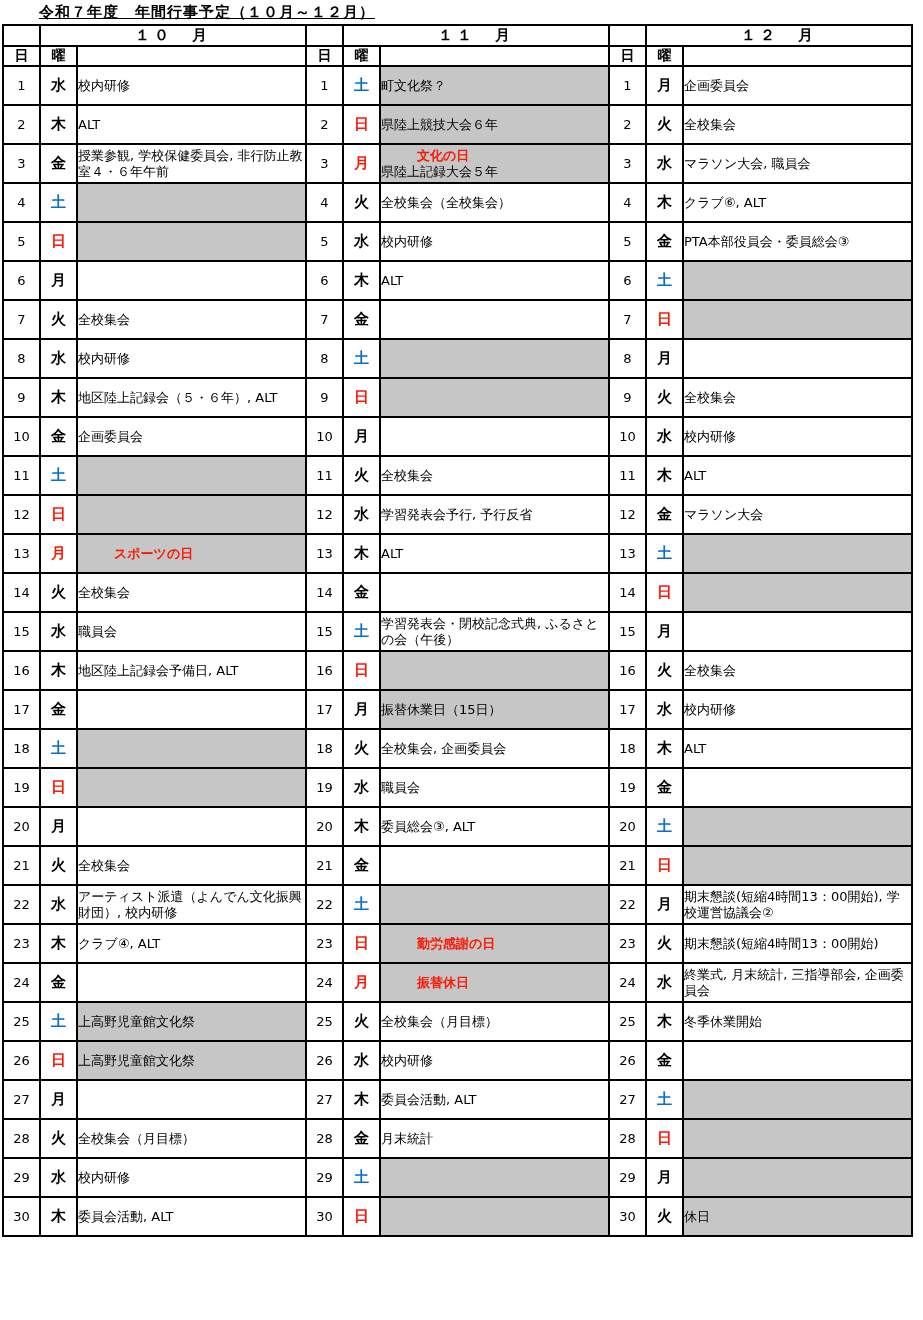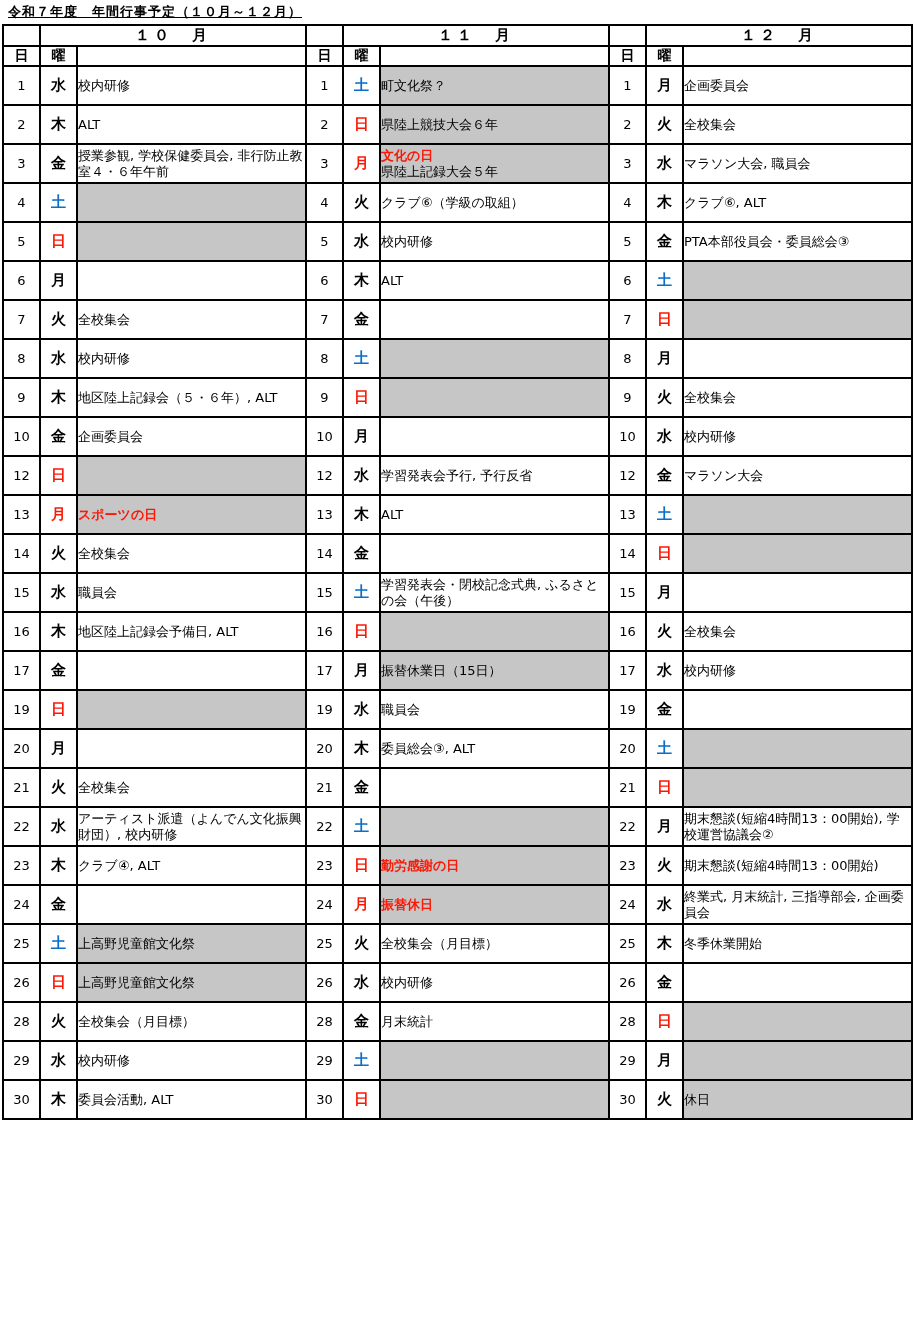"令和７年度 年間行事予定（１０月～１２月）" .title { font-size: 13px -> 15px; margin-left: none -> 31px }
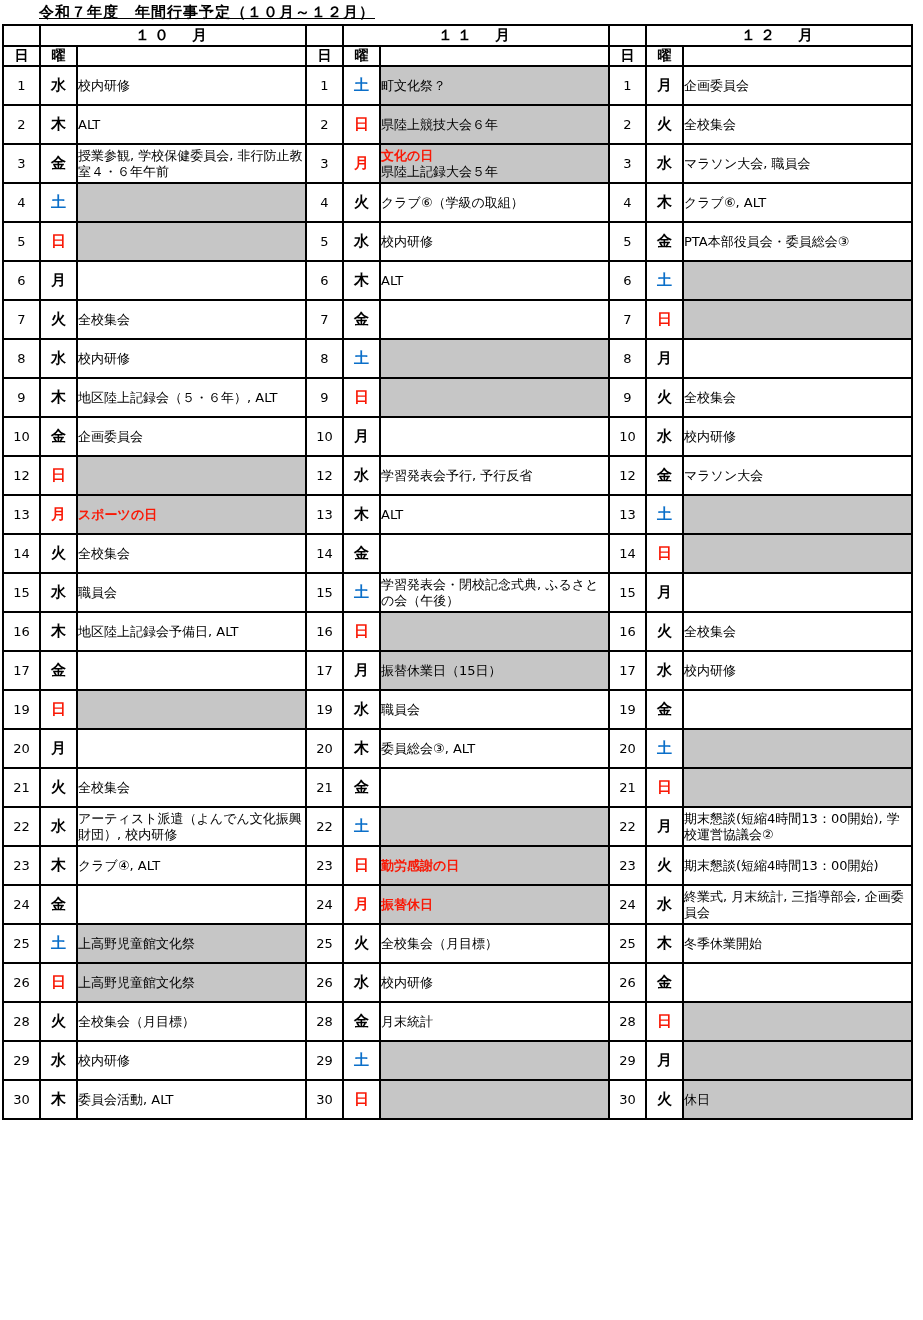"文化の日" .txt-red { padding-left: none -> 36px }
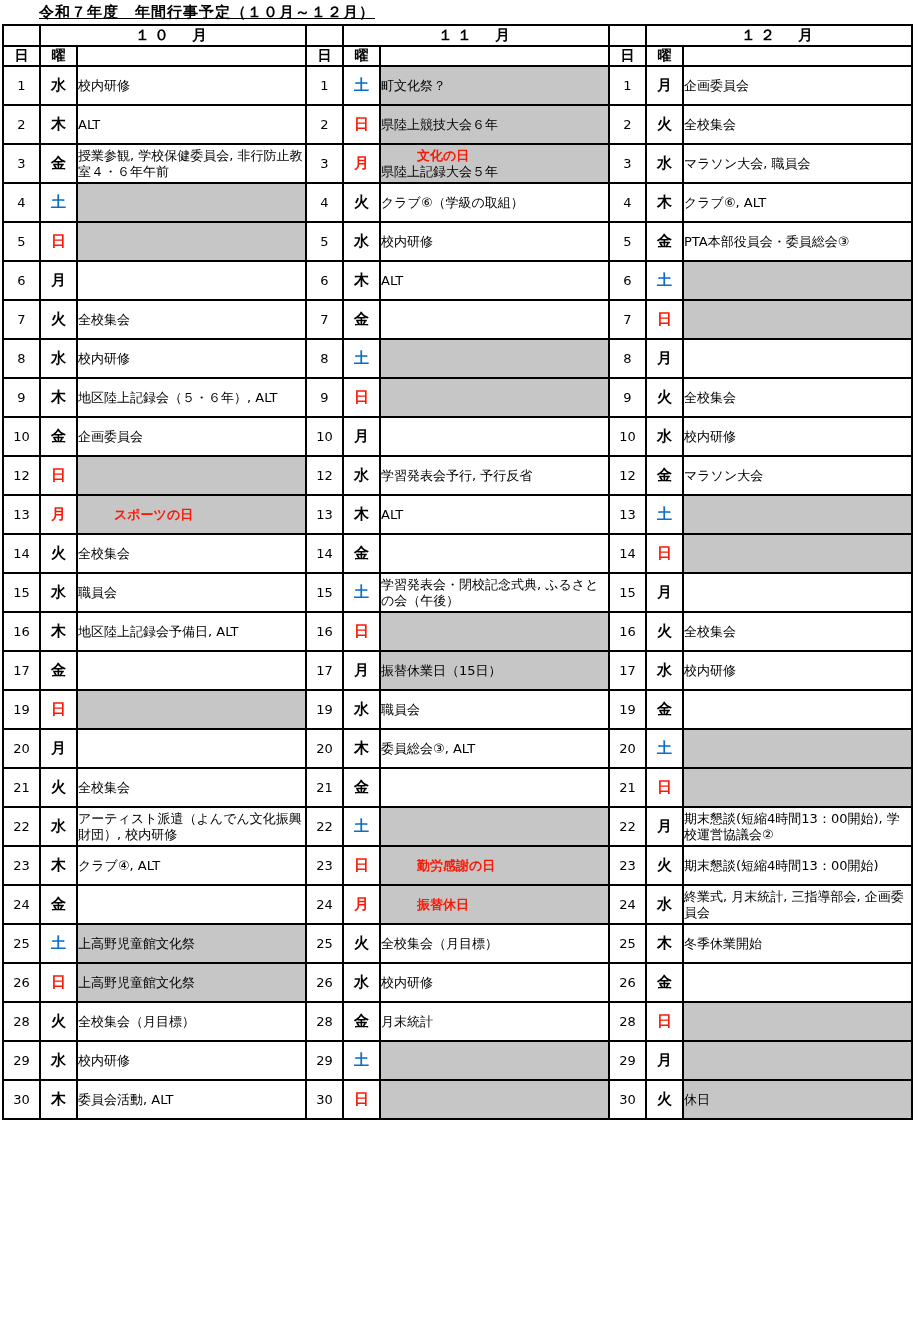"クラブ⑥（学級の取組）" span.evt-line { text: クラブ⑥（学級の取組 -> 全校集会（全校集会 }
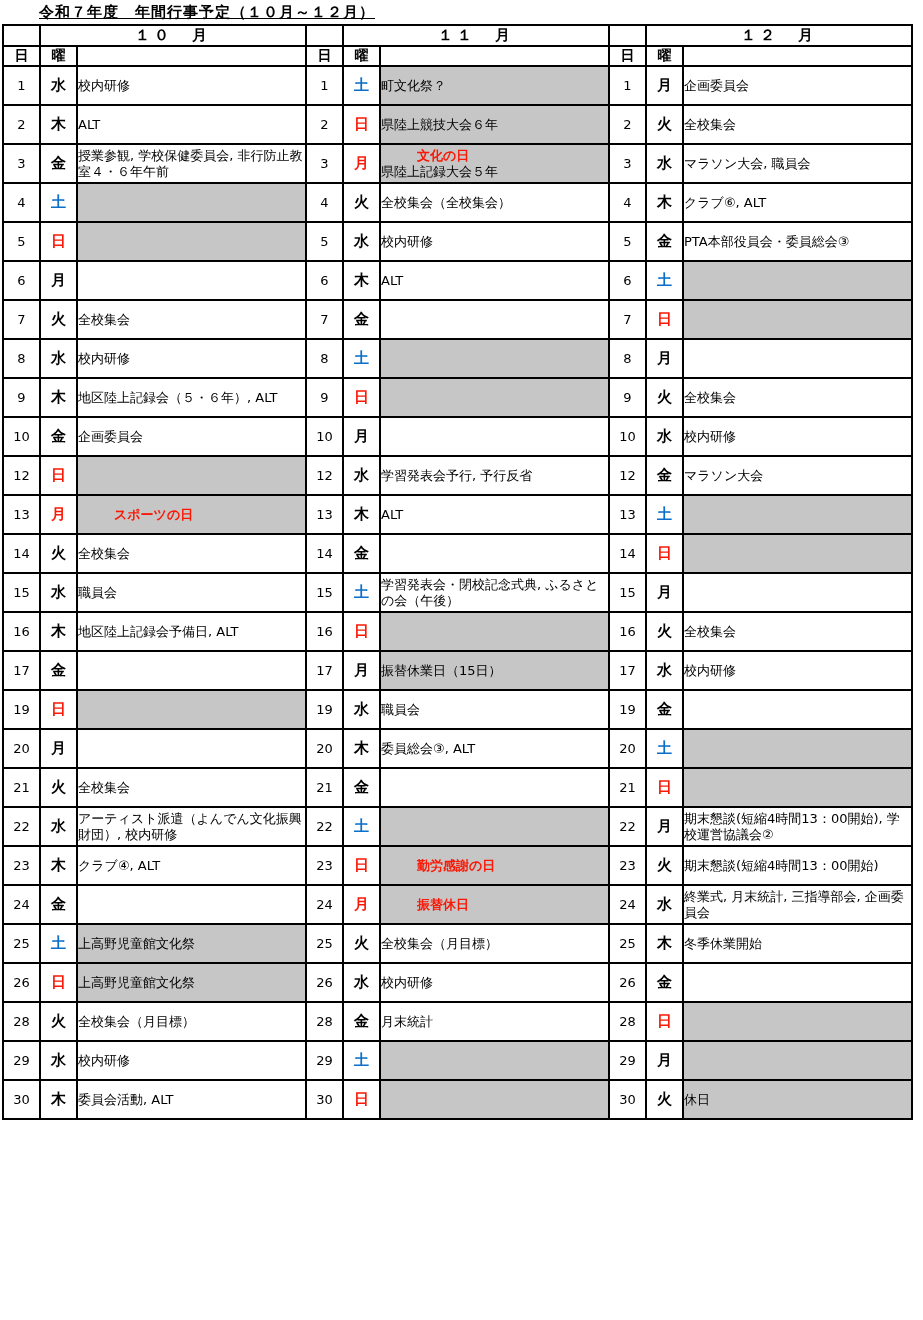"11" tr { html: none -> <tr> <td>11</td> <td>土</td> <td></td> <td>11</td> <td>火</td> <td> <span>全校集会</span> </td> <td>11</td> <td>木</td> <td> <span>ALT</span> </td> </tr> }
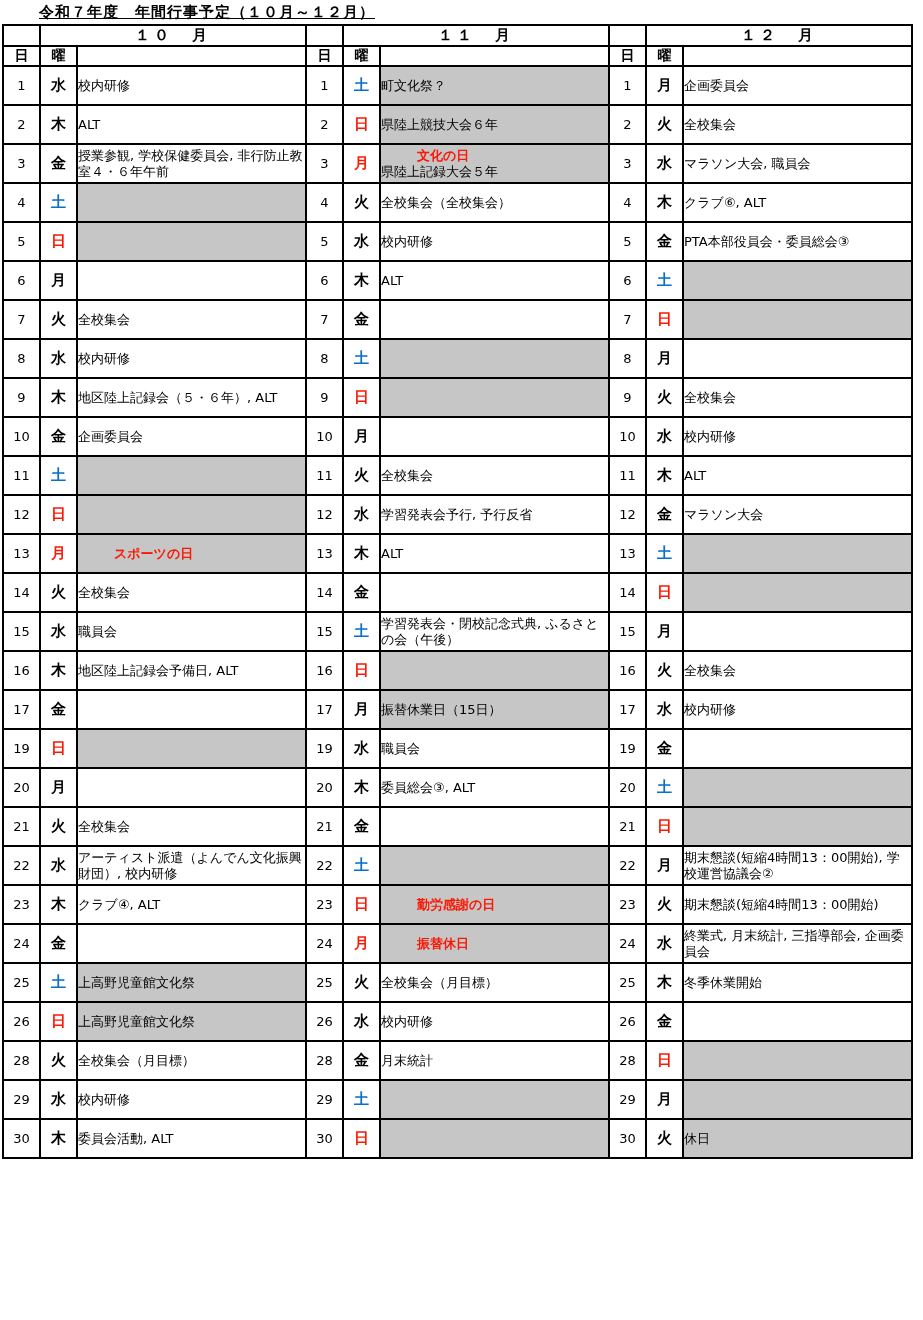"18" tr { html: none -> <tr> <td>18</td> <td>土</td> <td></td> <td>18</td> <td>火</td> <td> <span>全校集会, 企画委員会</span> </td> <td>18</td> <td>木</td> <td> <span>ALT</span> </td> </tr> }
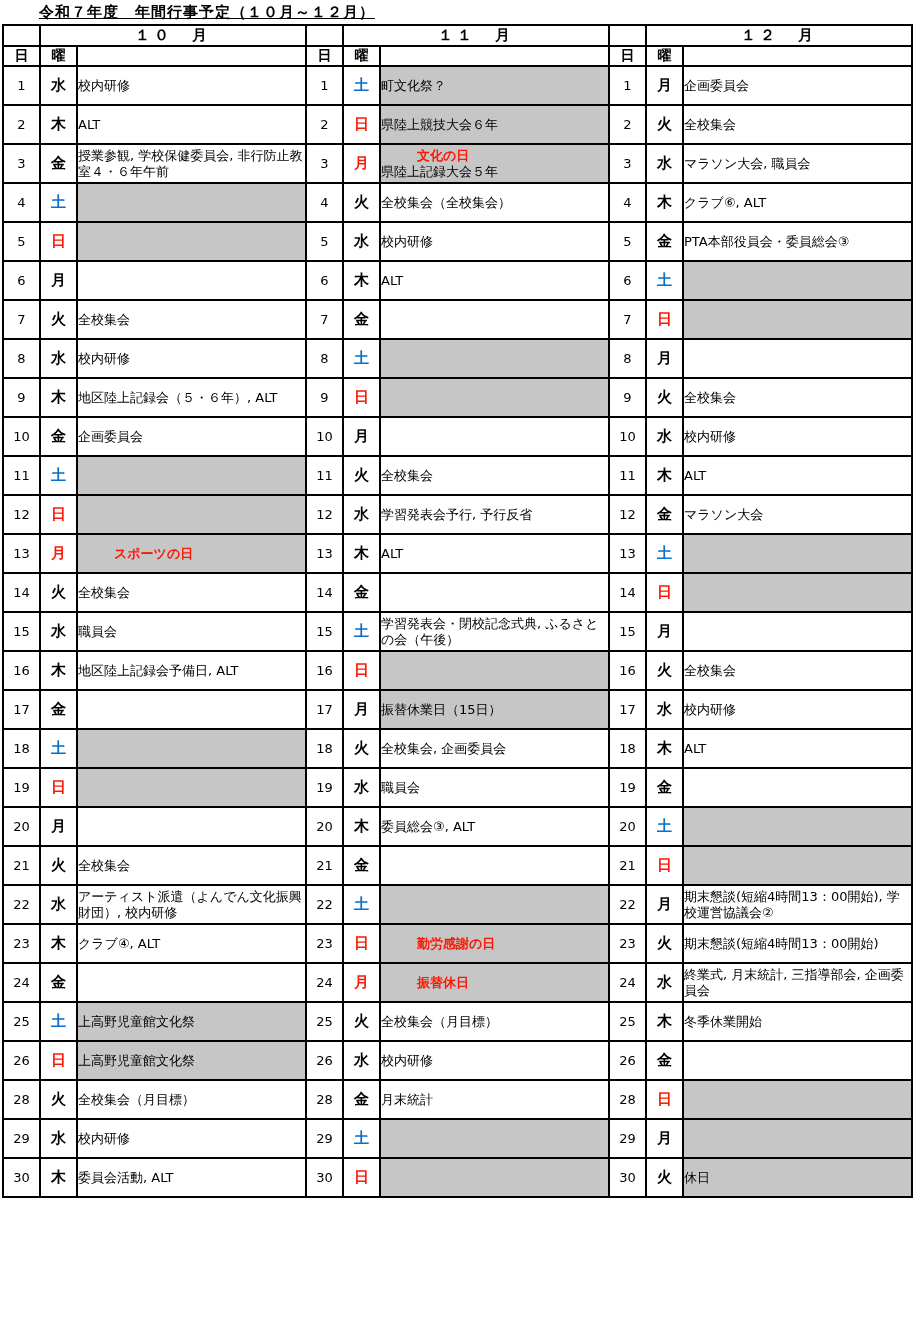"27" tr { html: none -> <tr> <td>27</td> <td>月</td> <td></td> <td>27</td> <td>木</td> <td> <span>委員会活動, ALT</span> </td> <td>27</td> <td>土</td> <td></td> </tr> }
